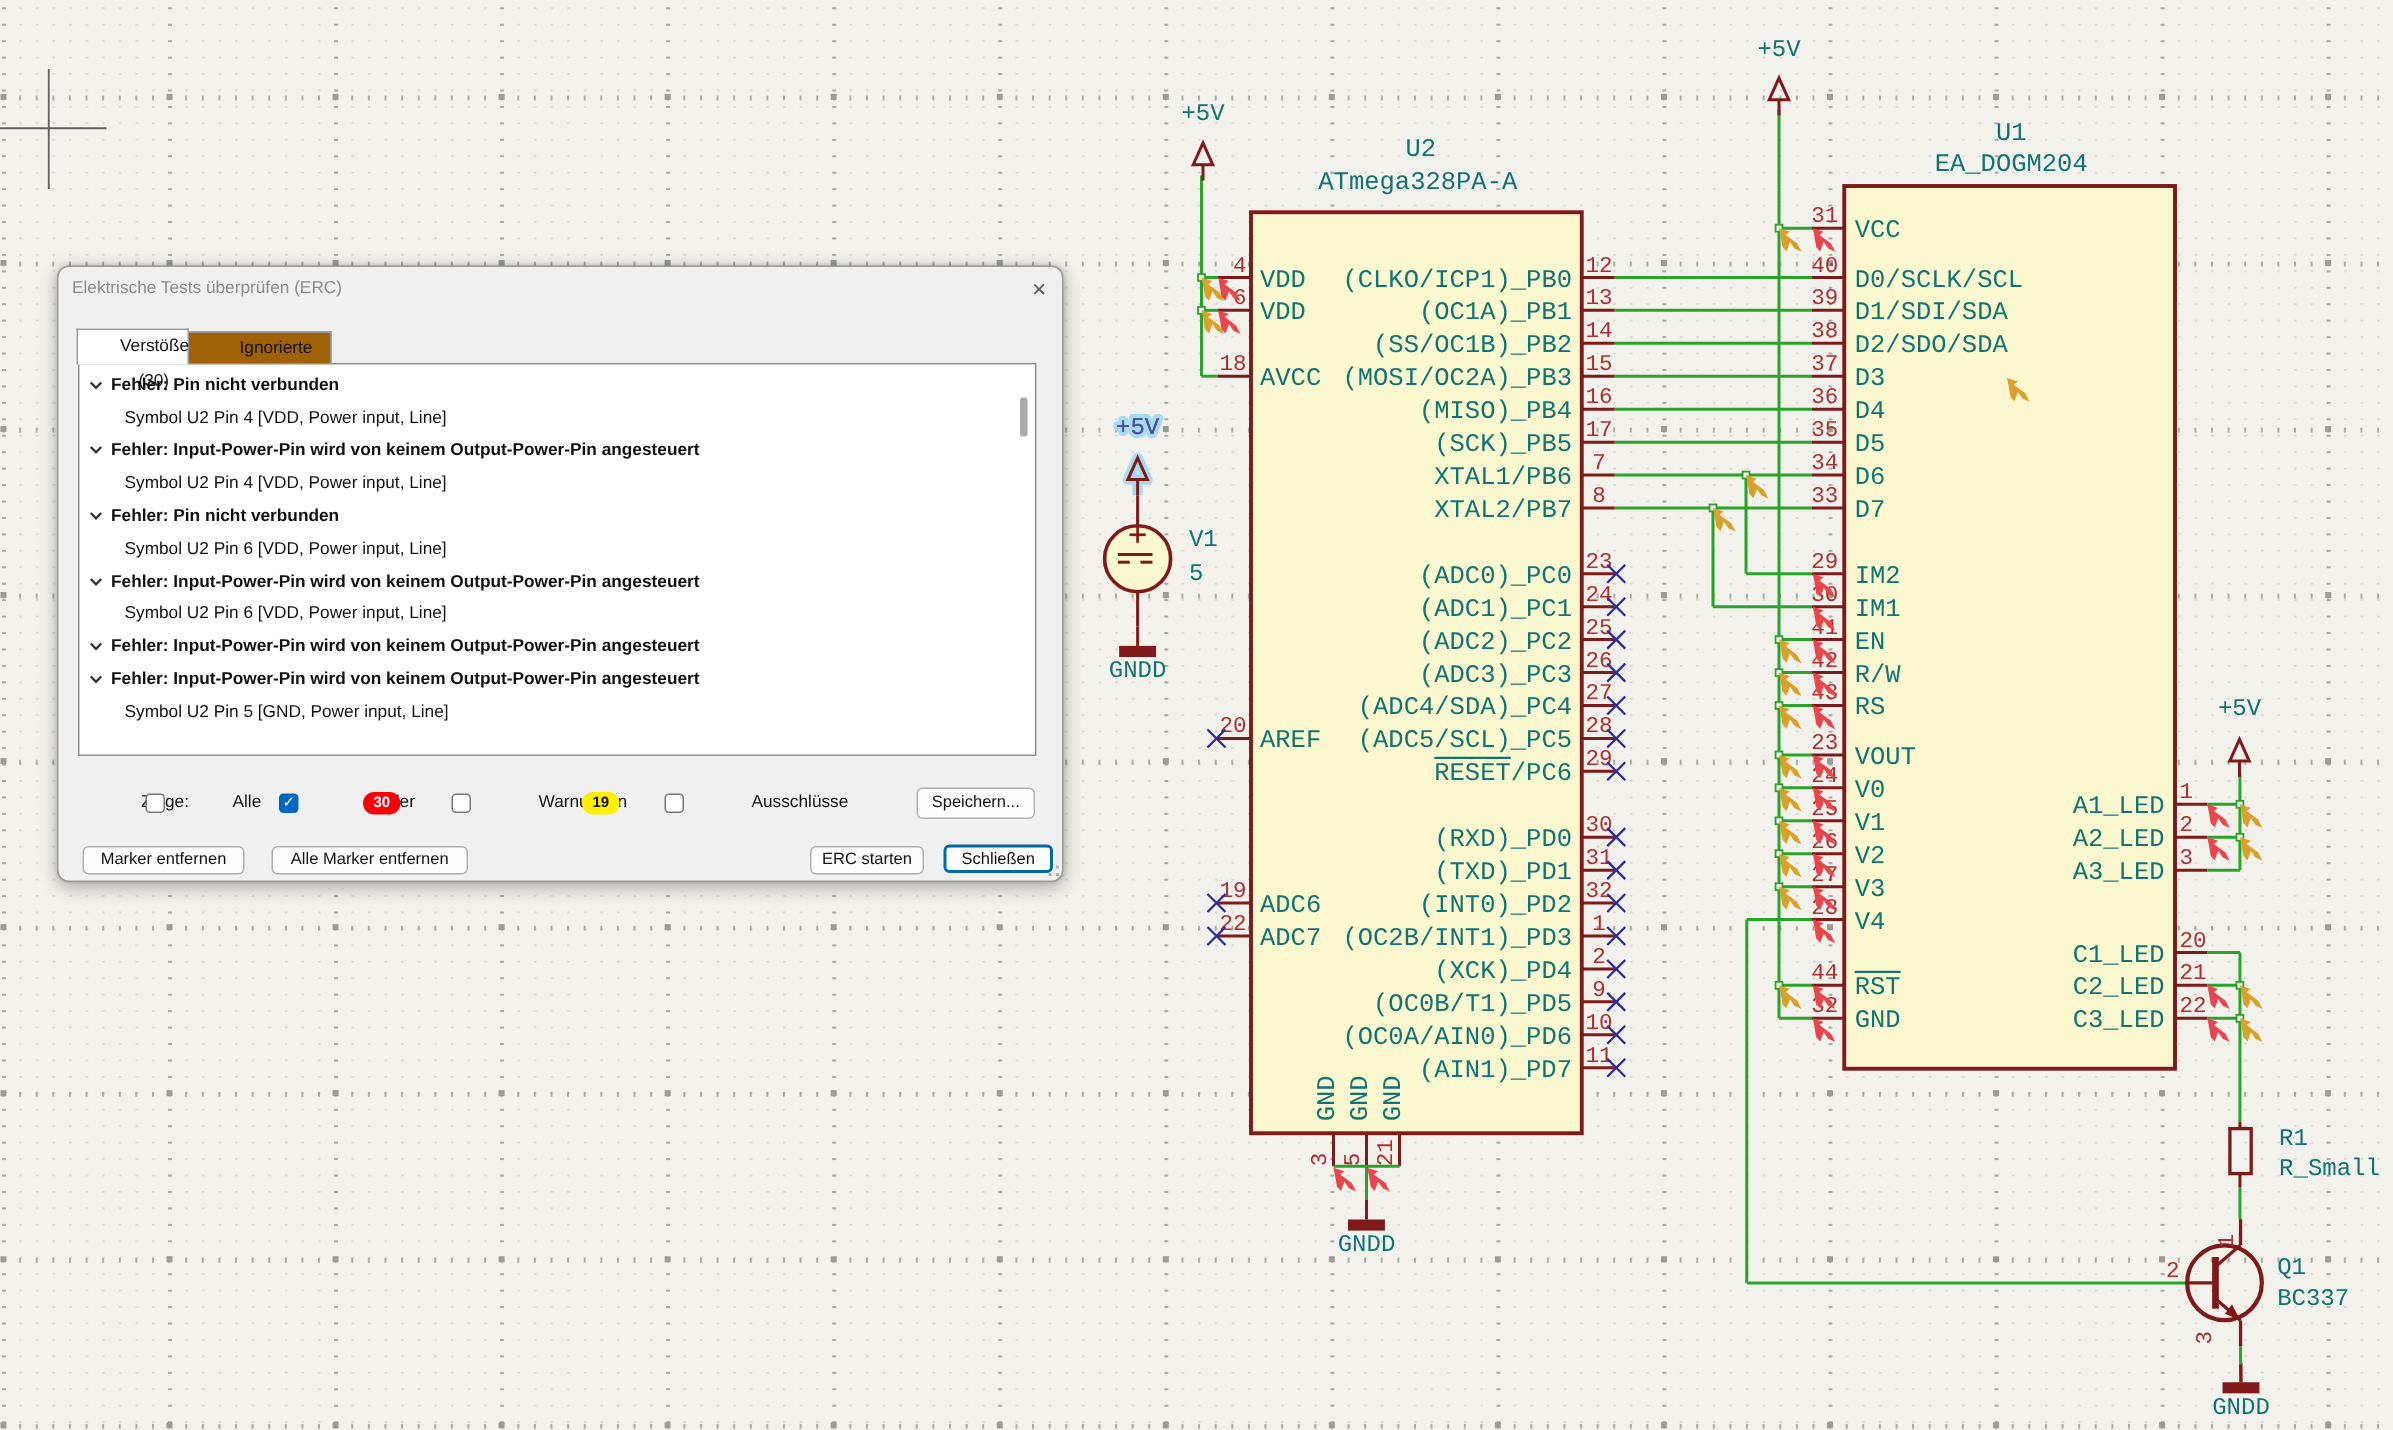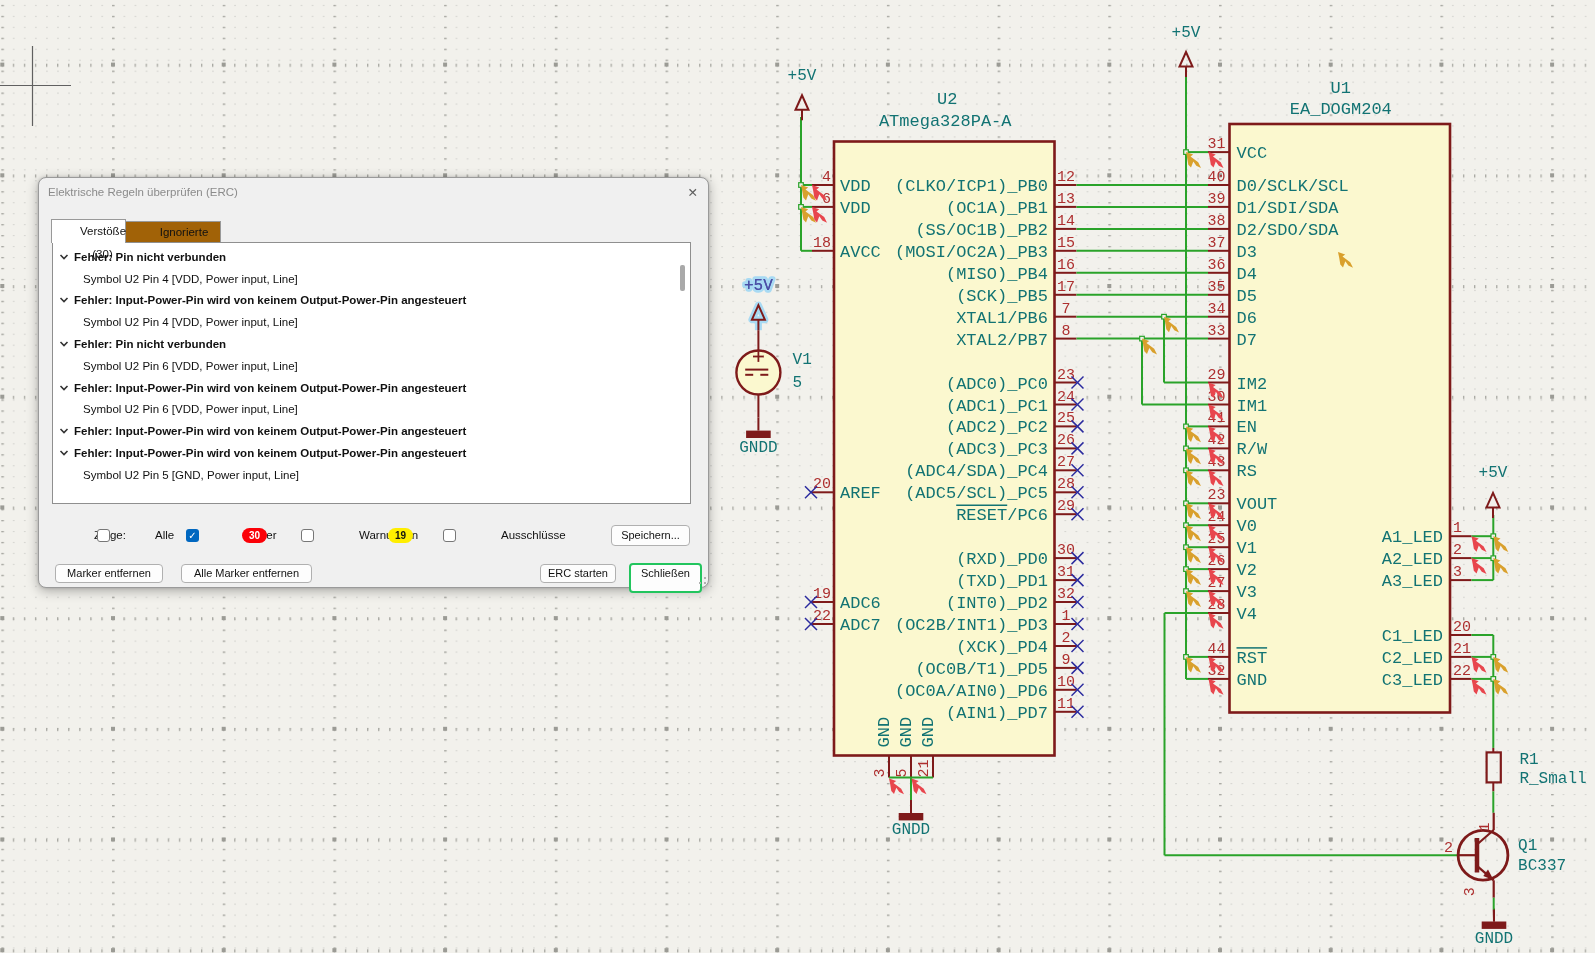"Elektrische Regeln überprüfen (ERC)" div.title { text: Regeln -> Tests }
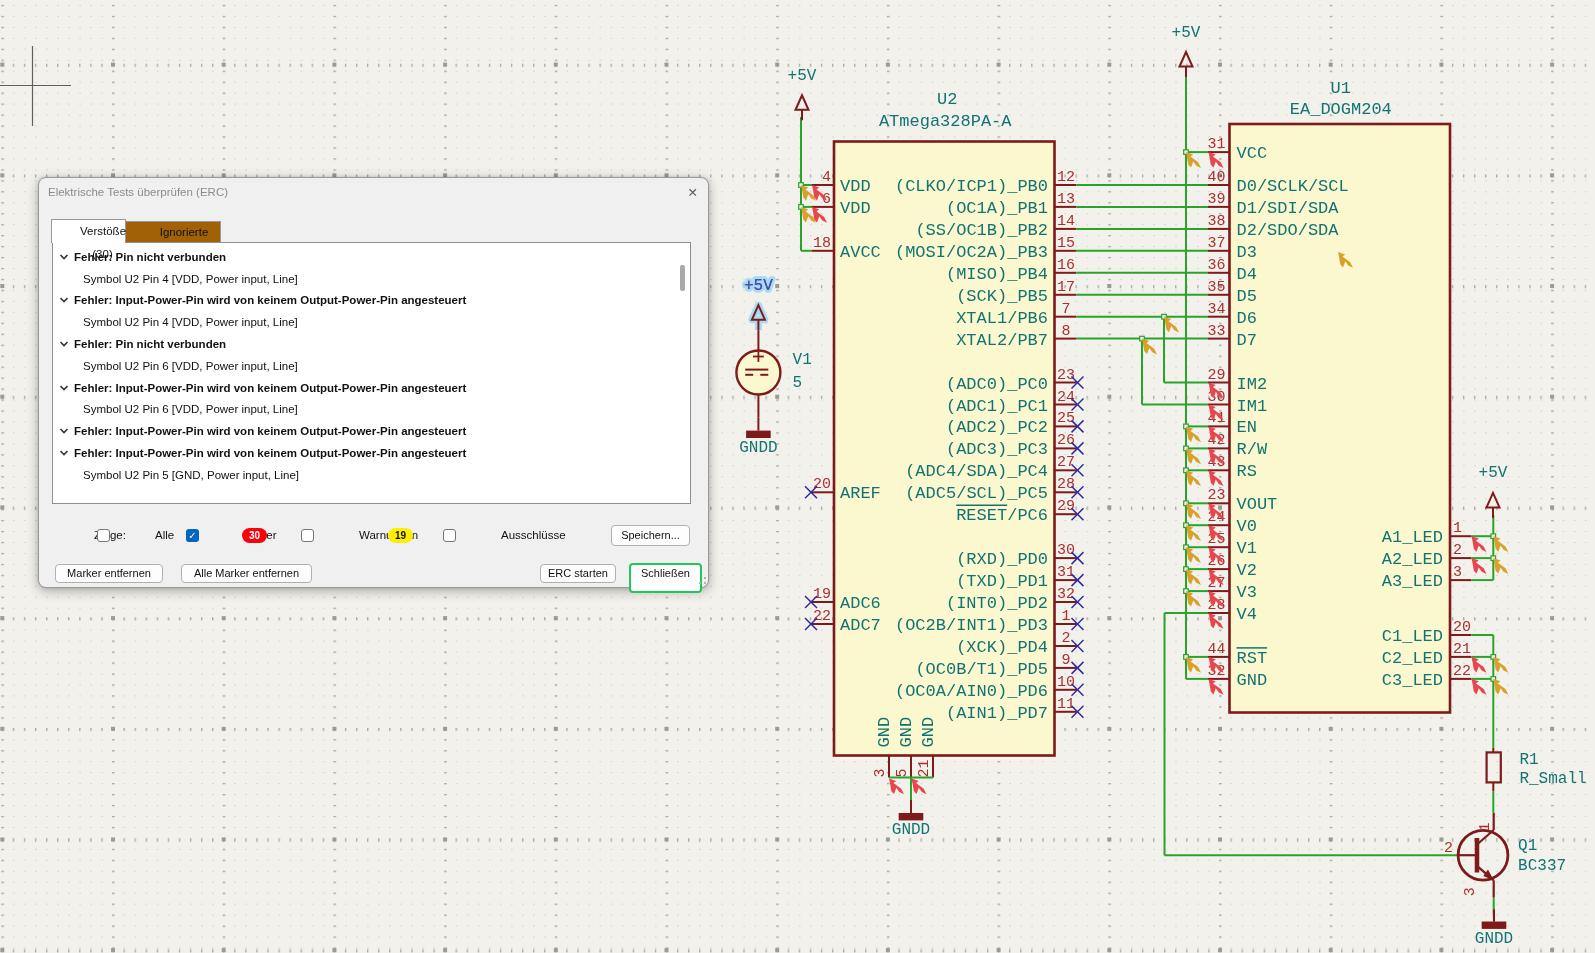"Schließen" div.btn { border: 2px solid #22c55e -> 2px solid #0369a1; height: 30px -> 19px }
